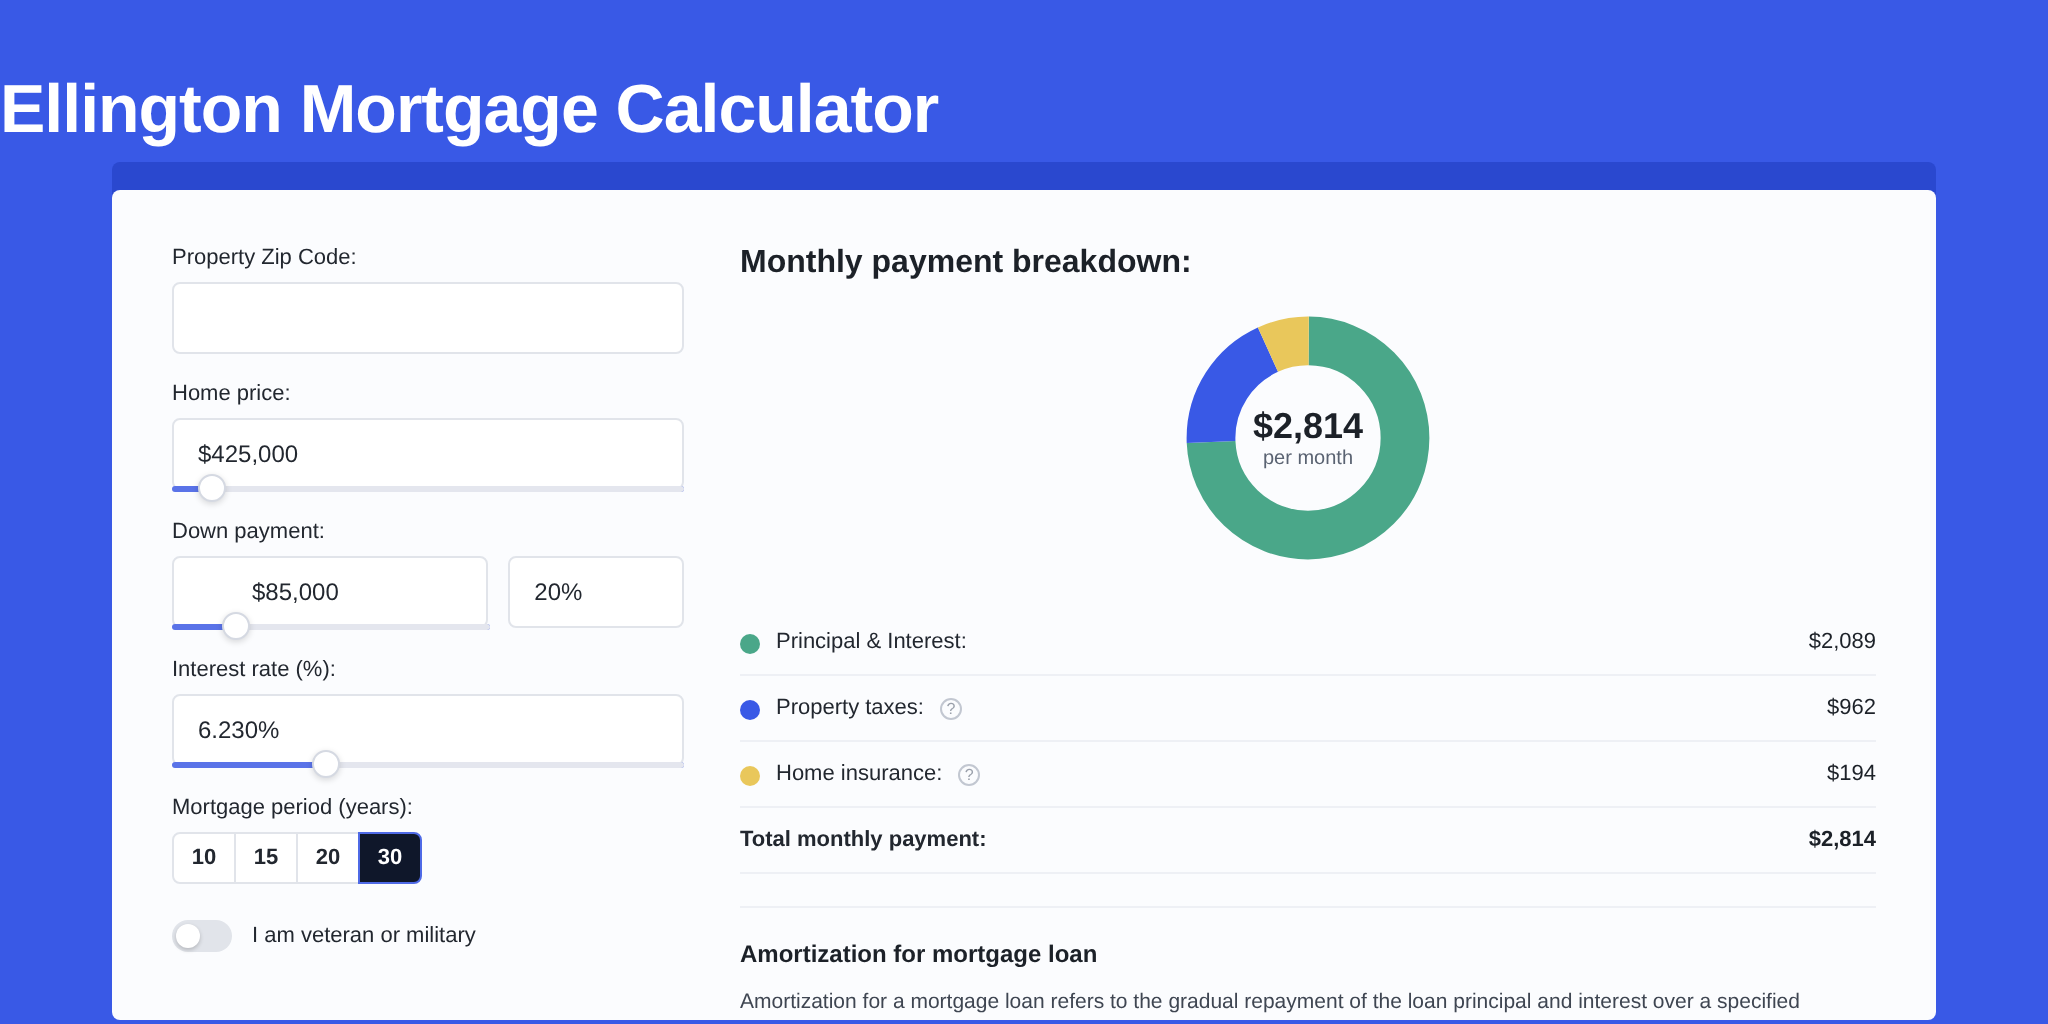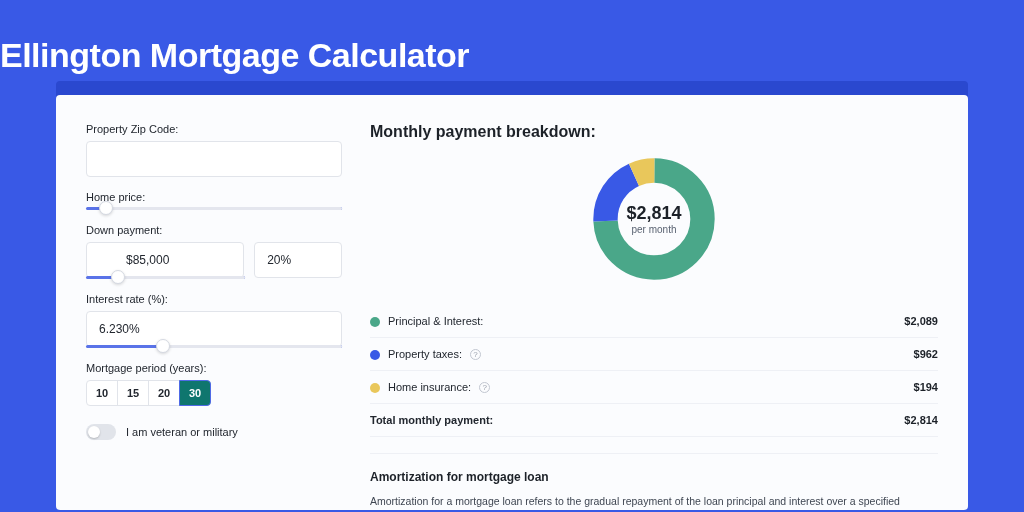"$425,000" input.text-input { html: none -> <input> }
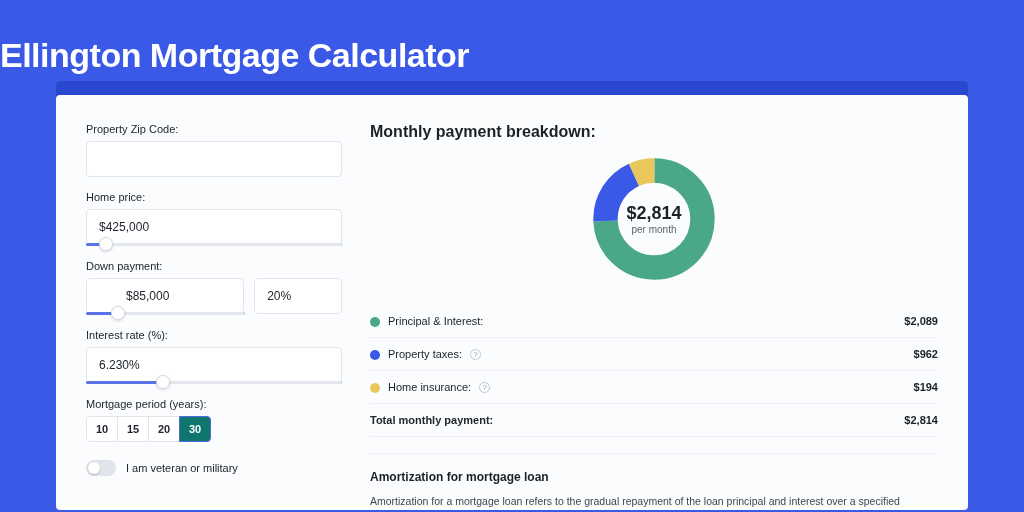"$2,089" .legend-value { font-weight: 700 -> 400 }
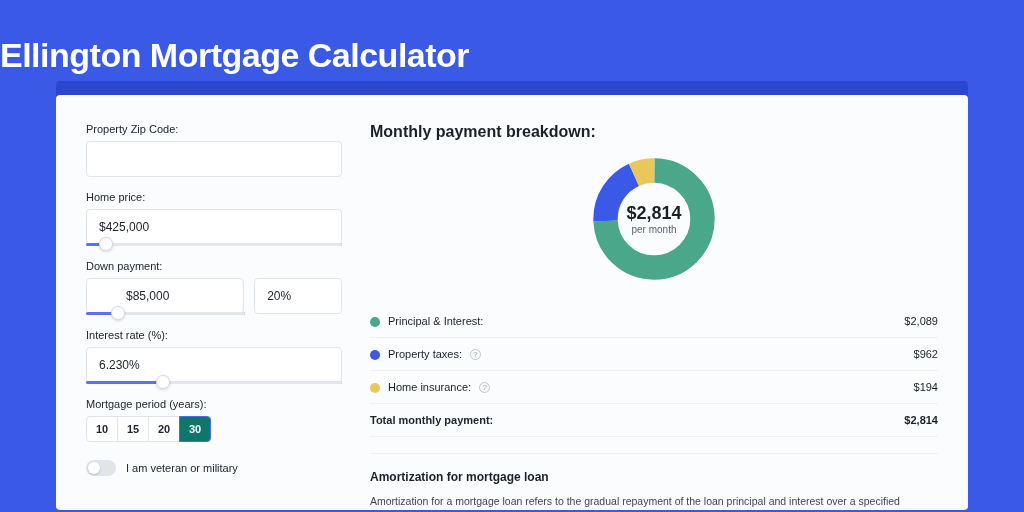"30" .seg.active { background: #0f766e -> #0f172a }
